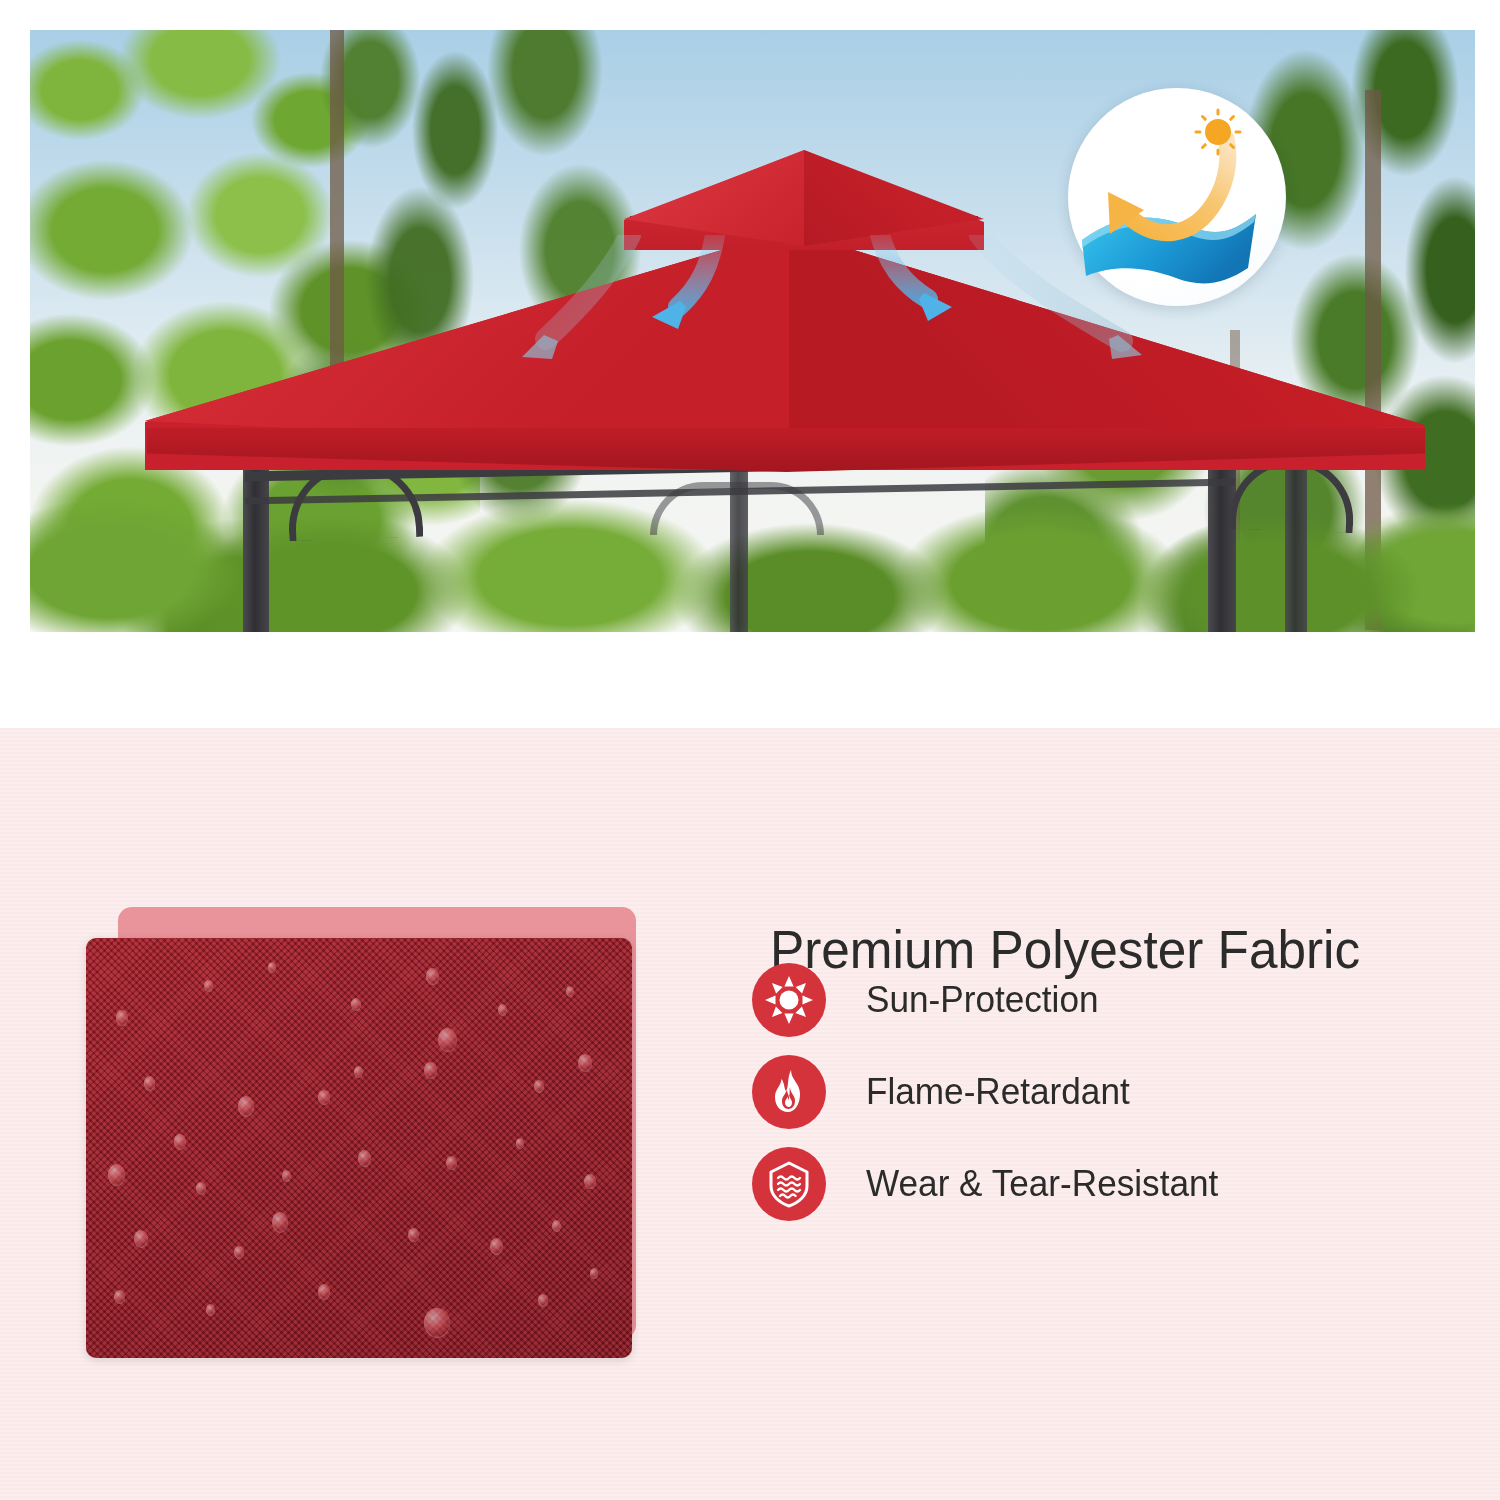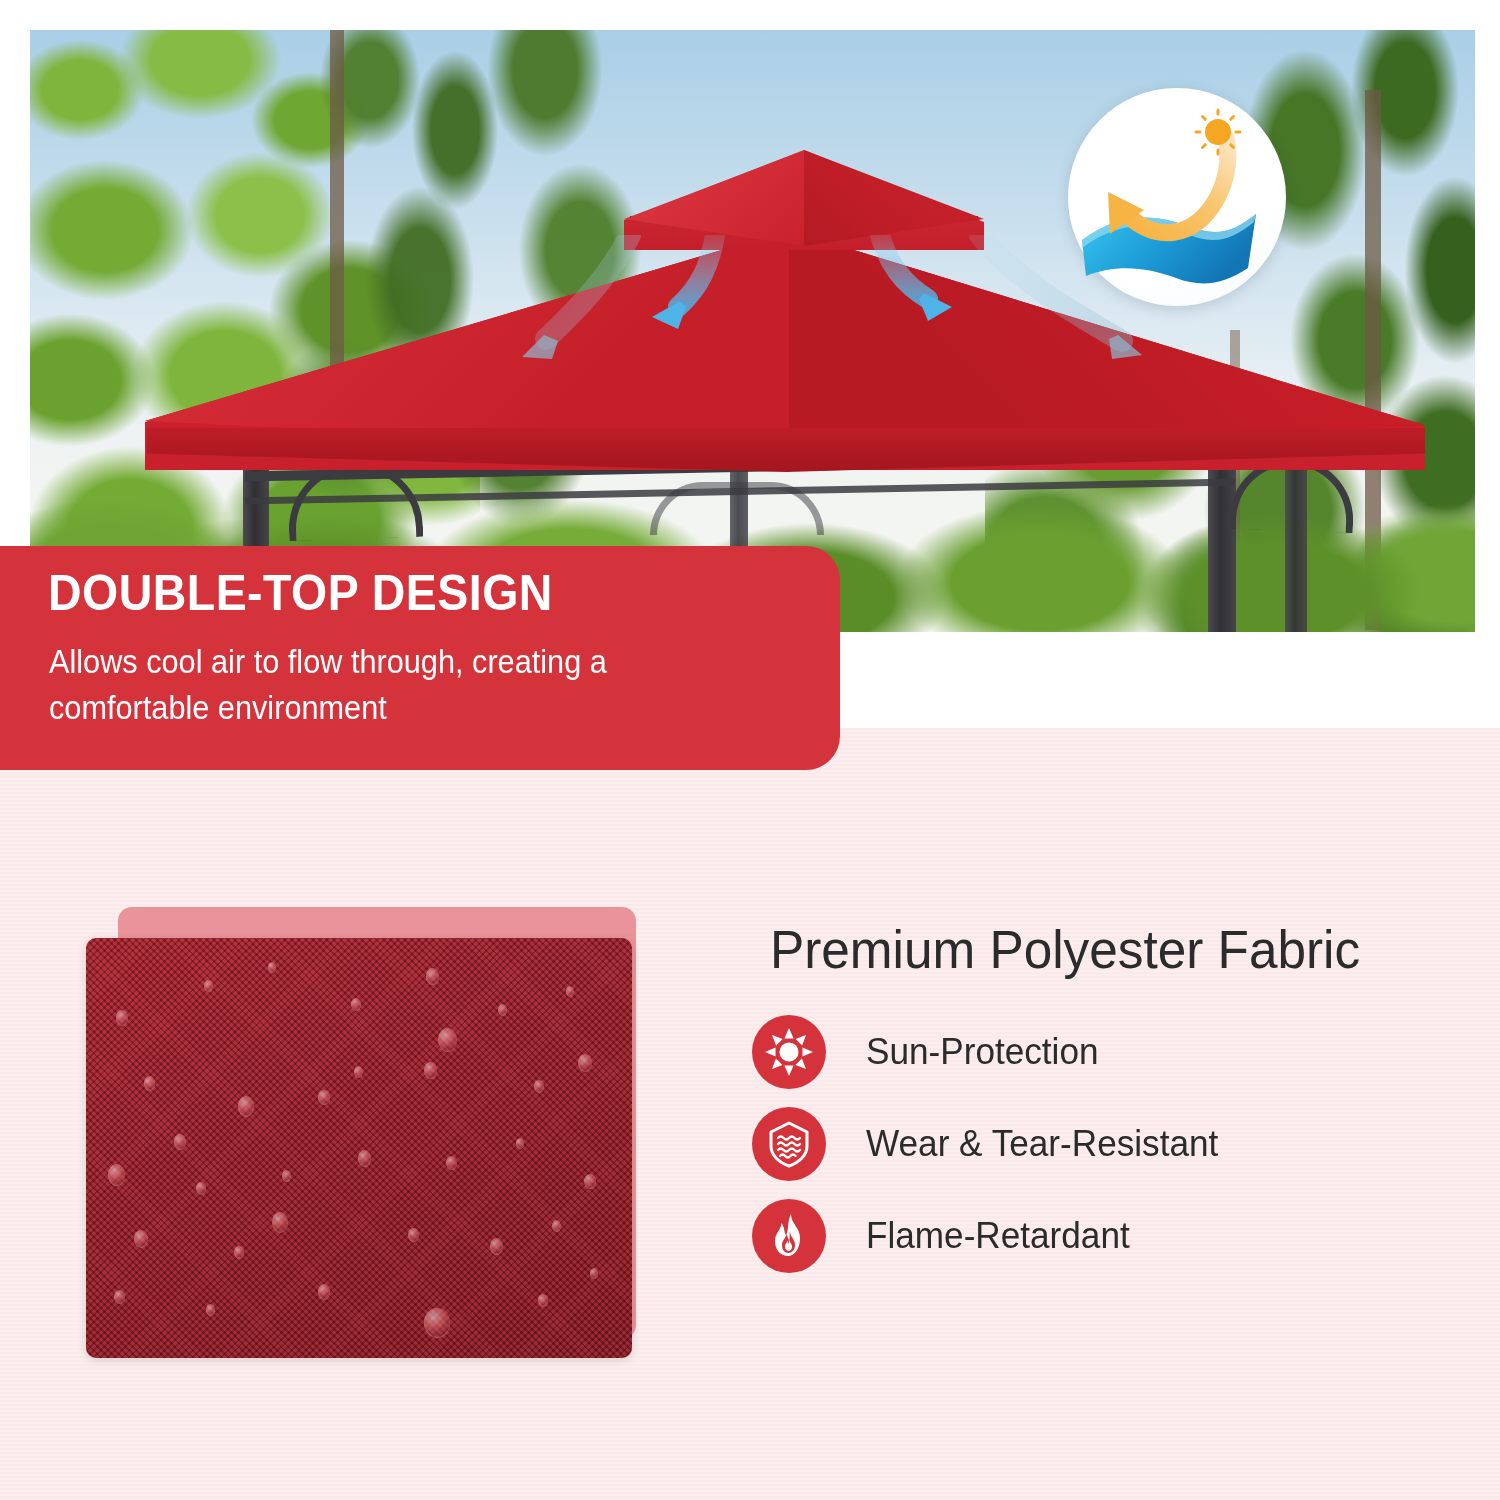"DOUBLE-TOP DESIGN" div.banner { html: <div> <div>DOUBLE-TOP DESIGN</div> <div>Allows cool air to flow through, creating a comfortable environment</div> </div> -> none }
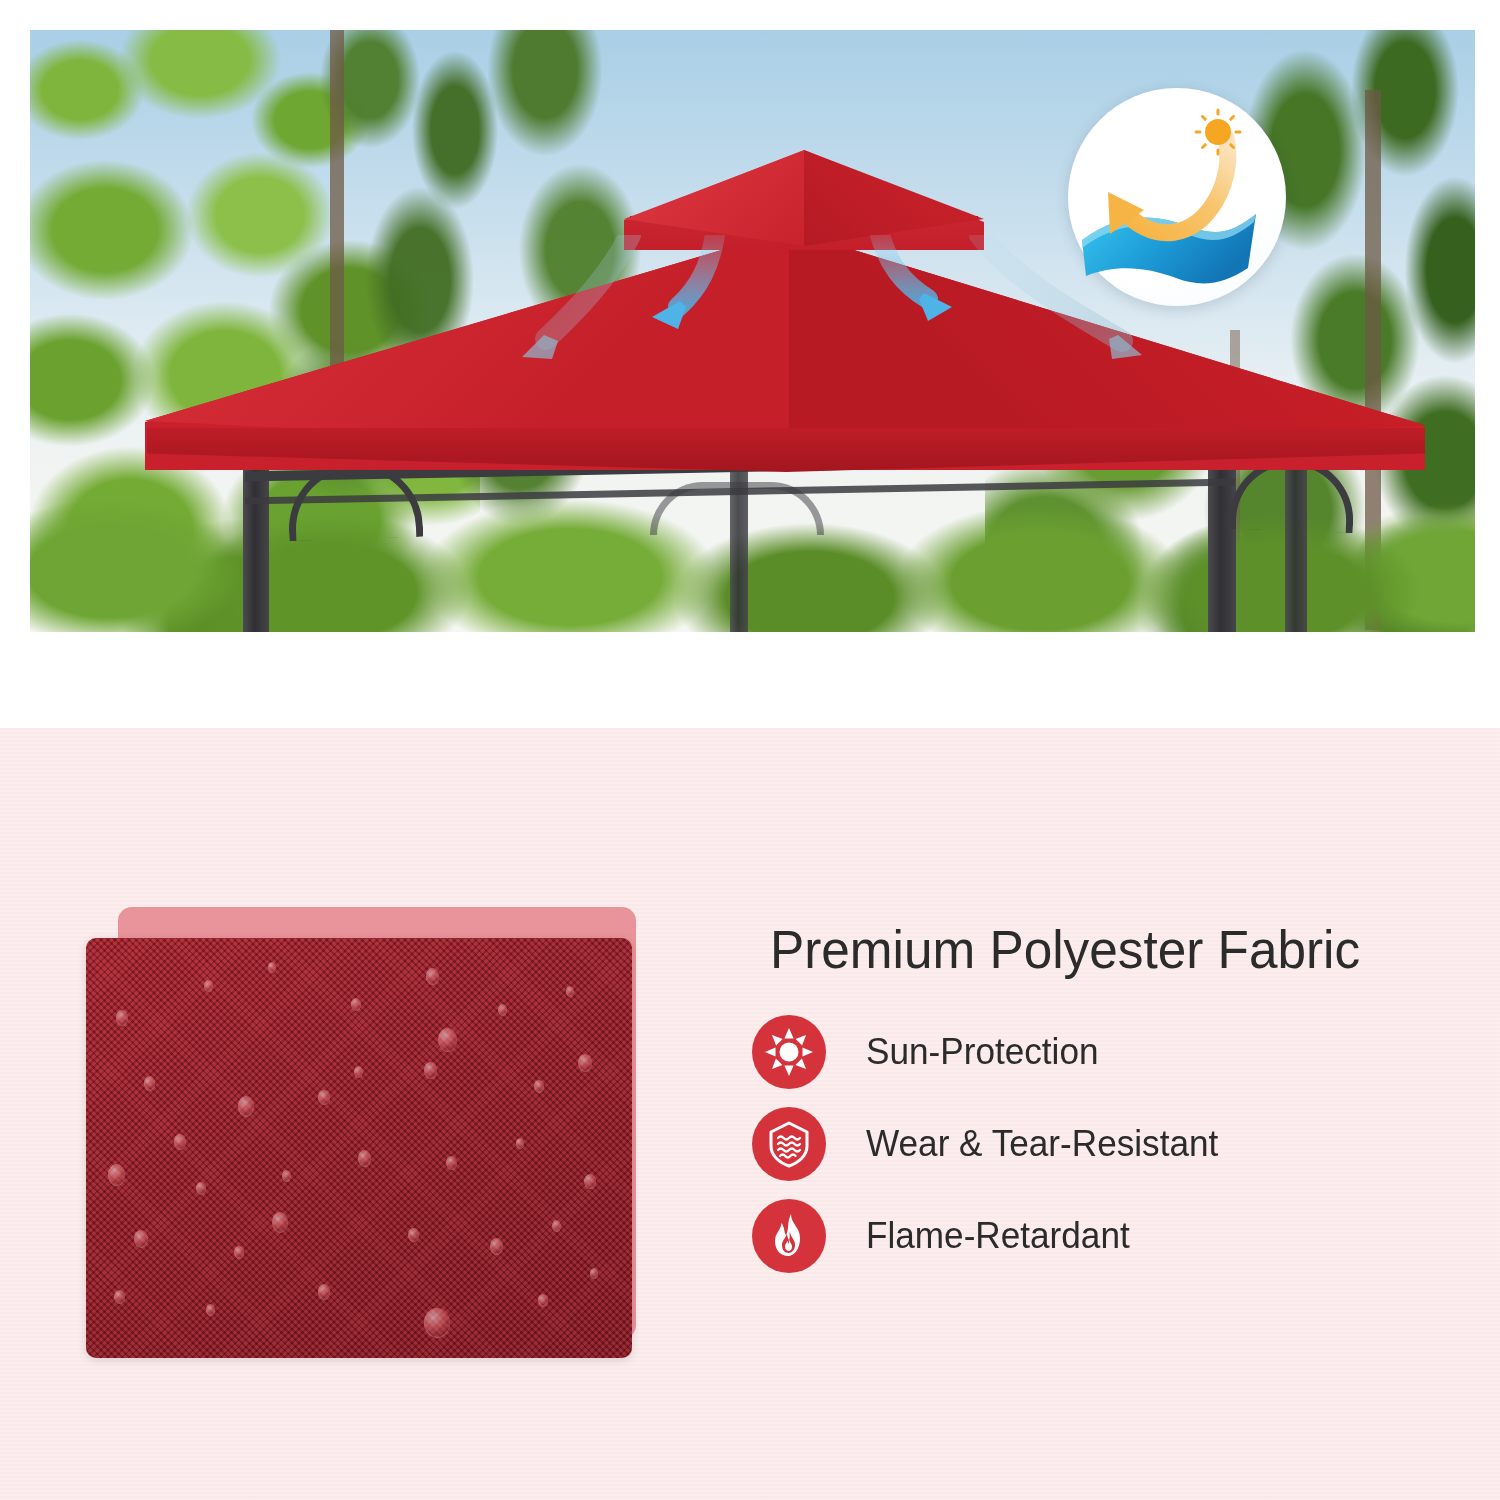"Sun-Protection" .feat-list { top: 1006px -> 954px }
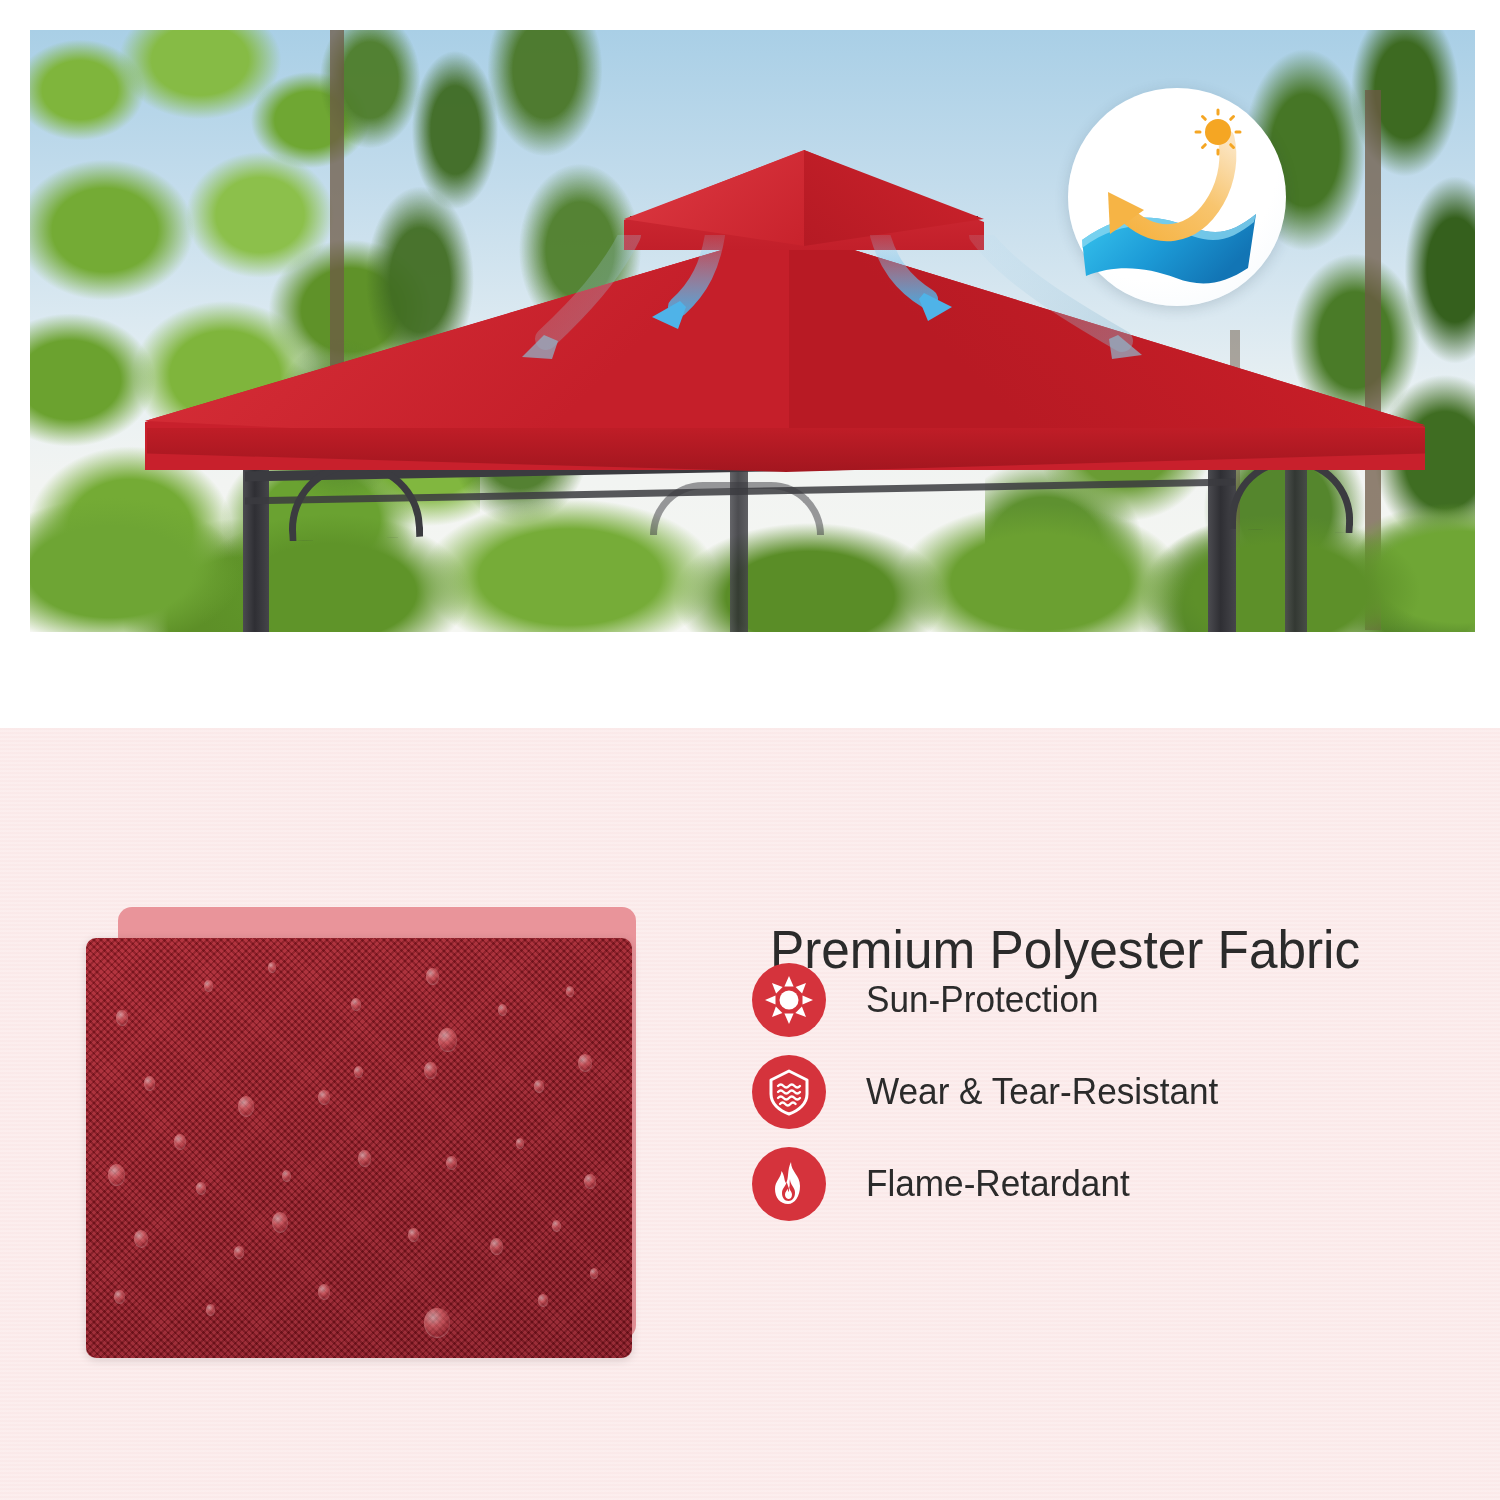"Wear & Tear-Resistant" div.feat-row { order: before "Flame-Retardant" -> after "Flame-Retardant" }
